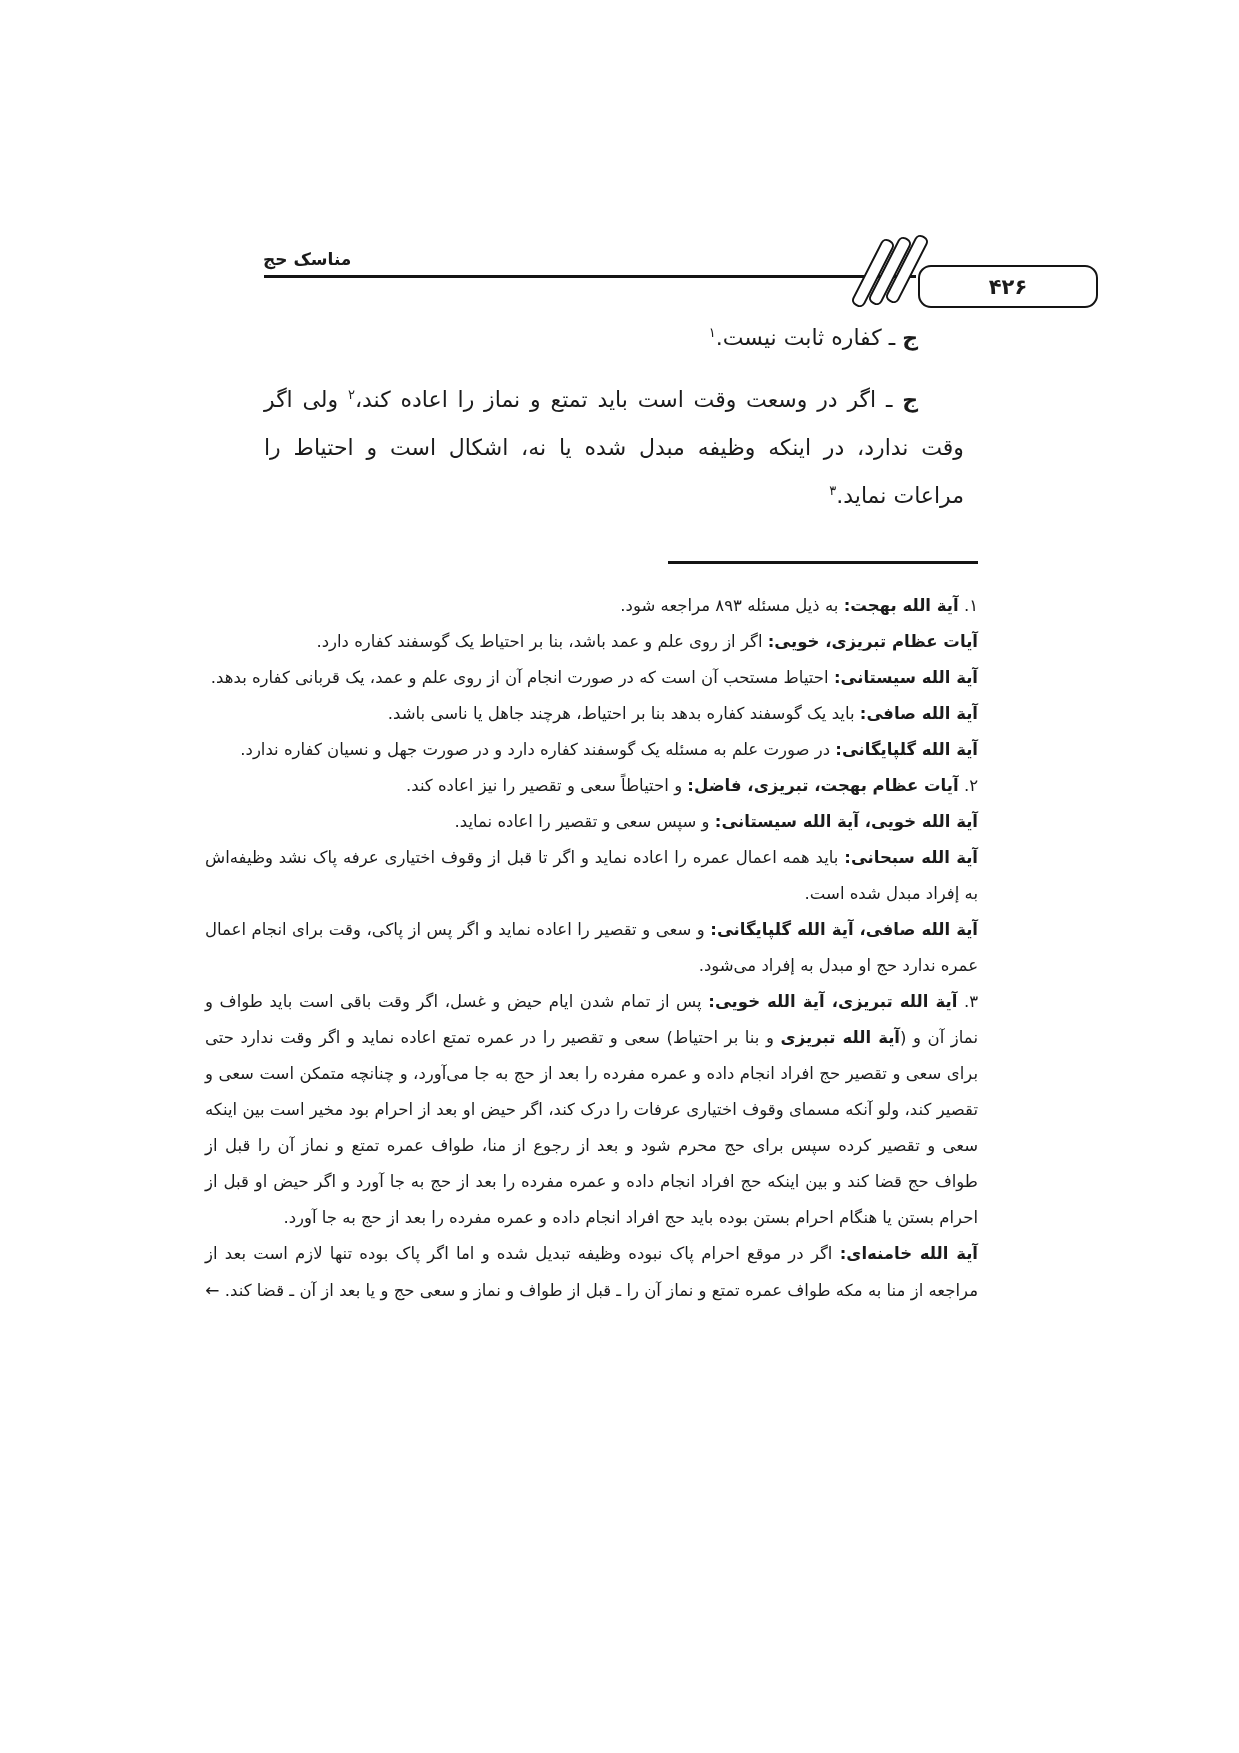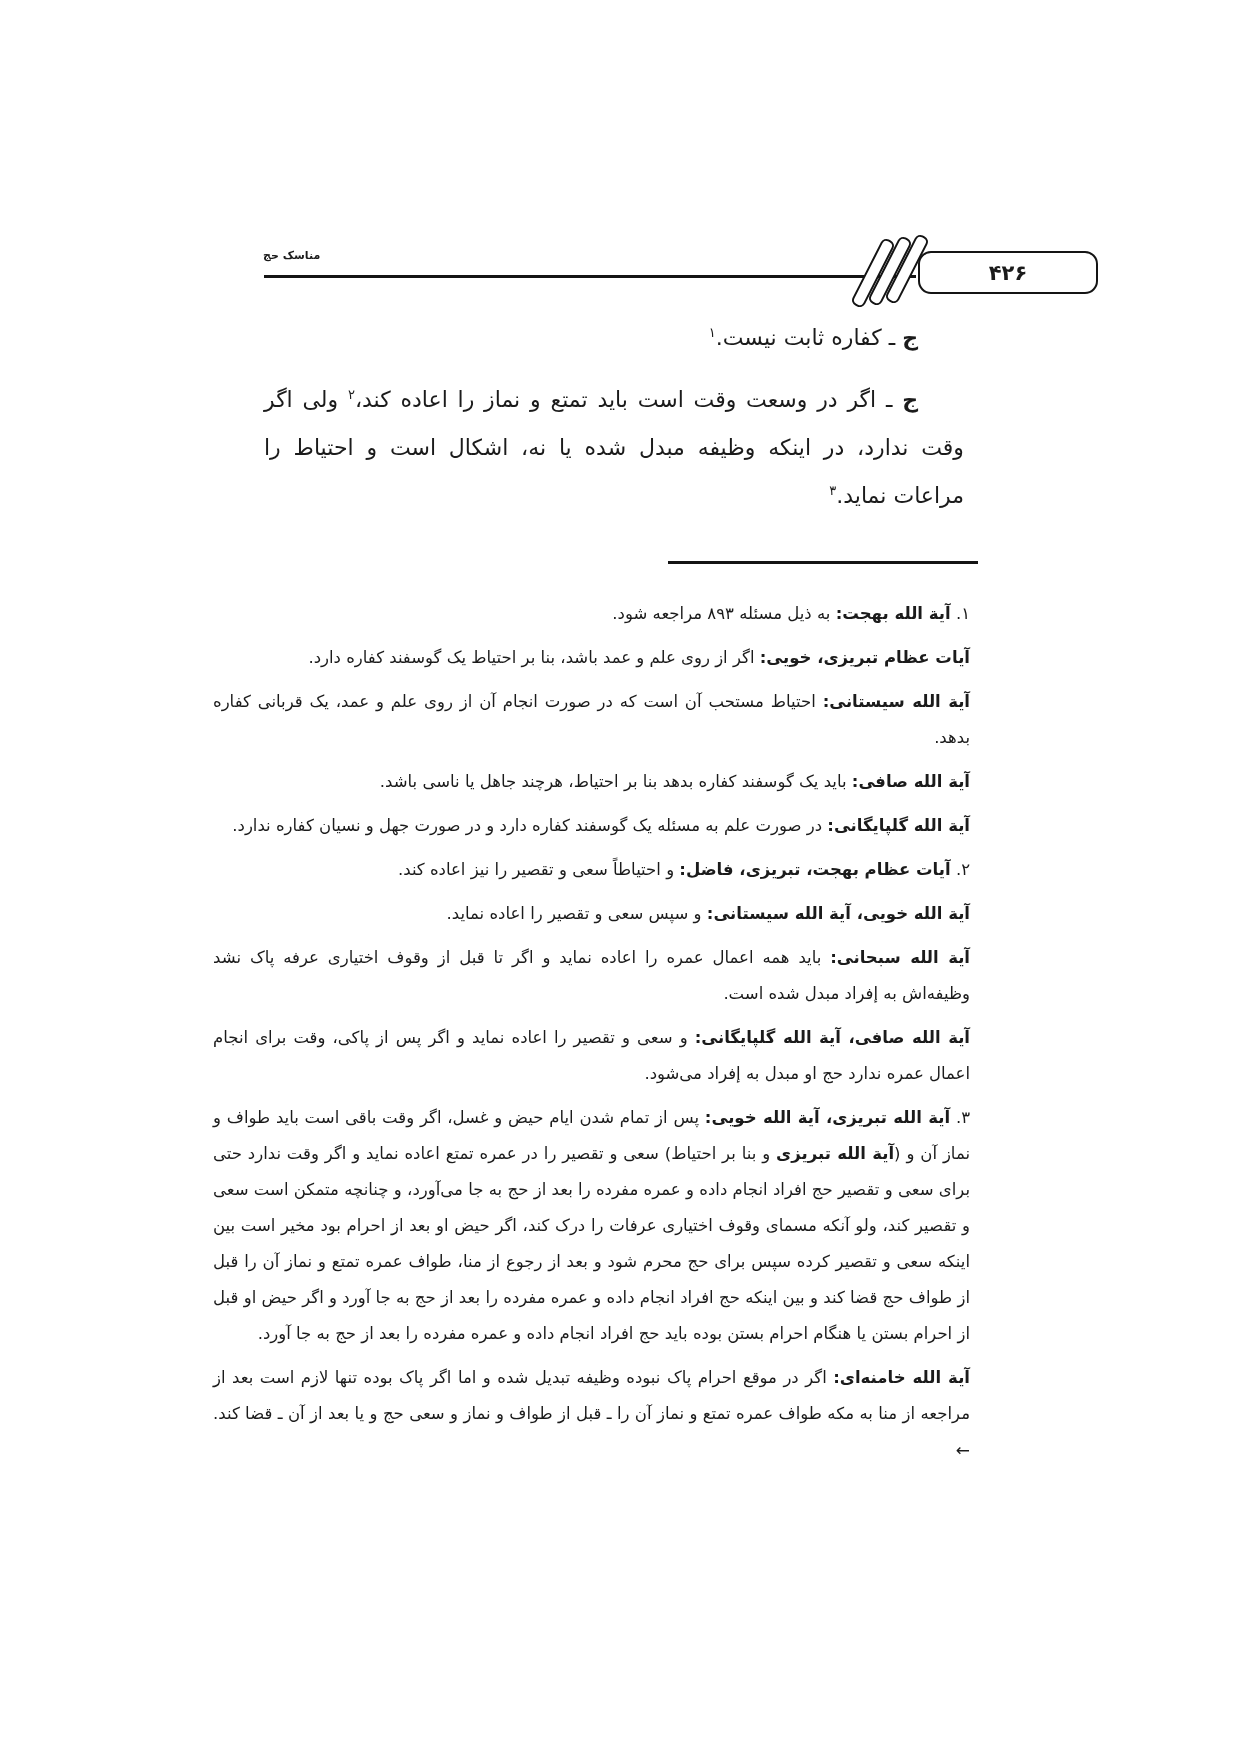"مناسک حج" .header-title { font-size: 11px -> 17px }
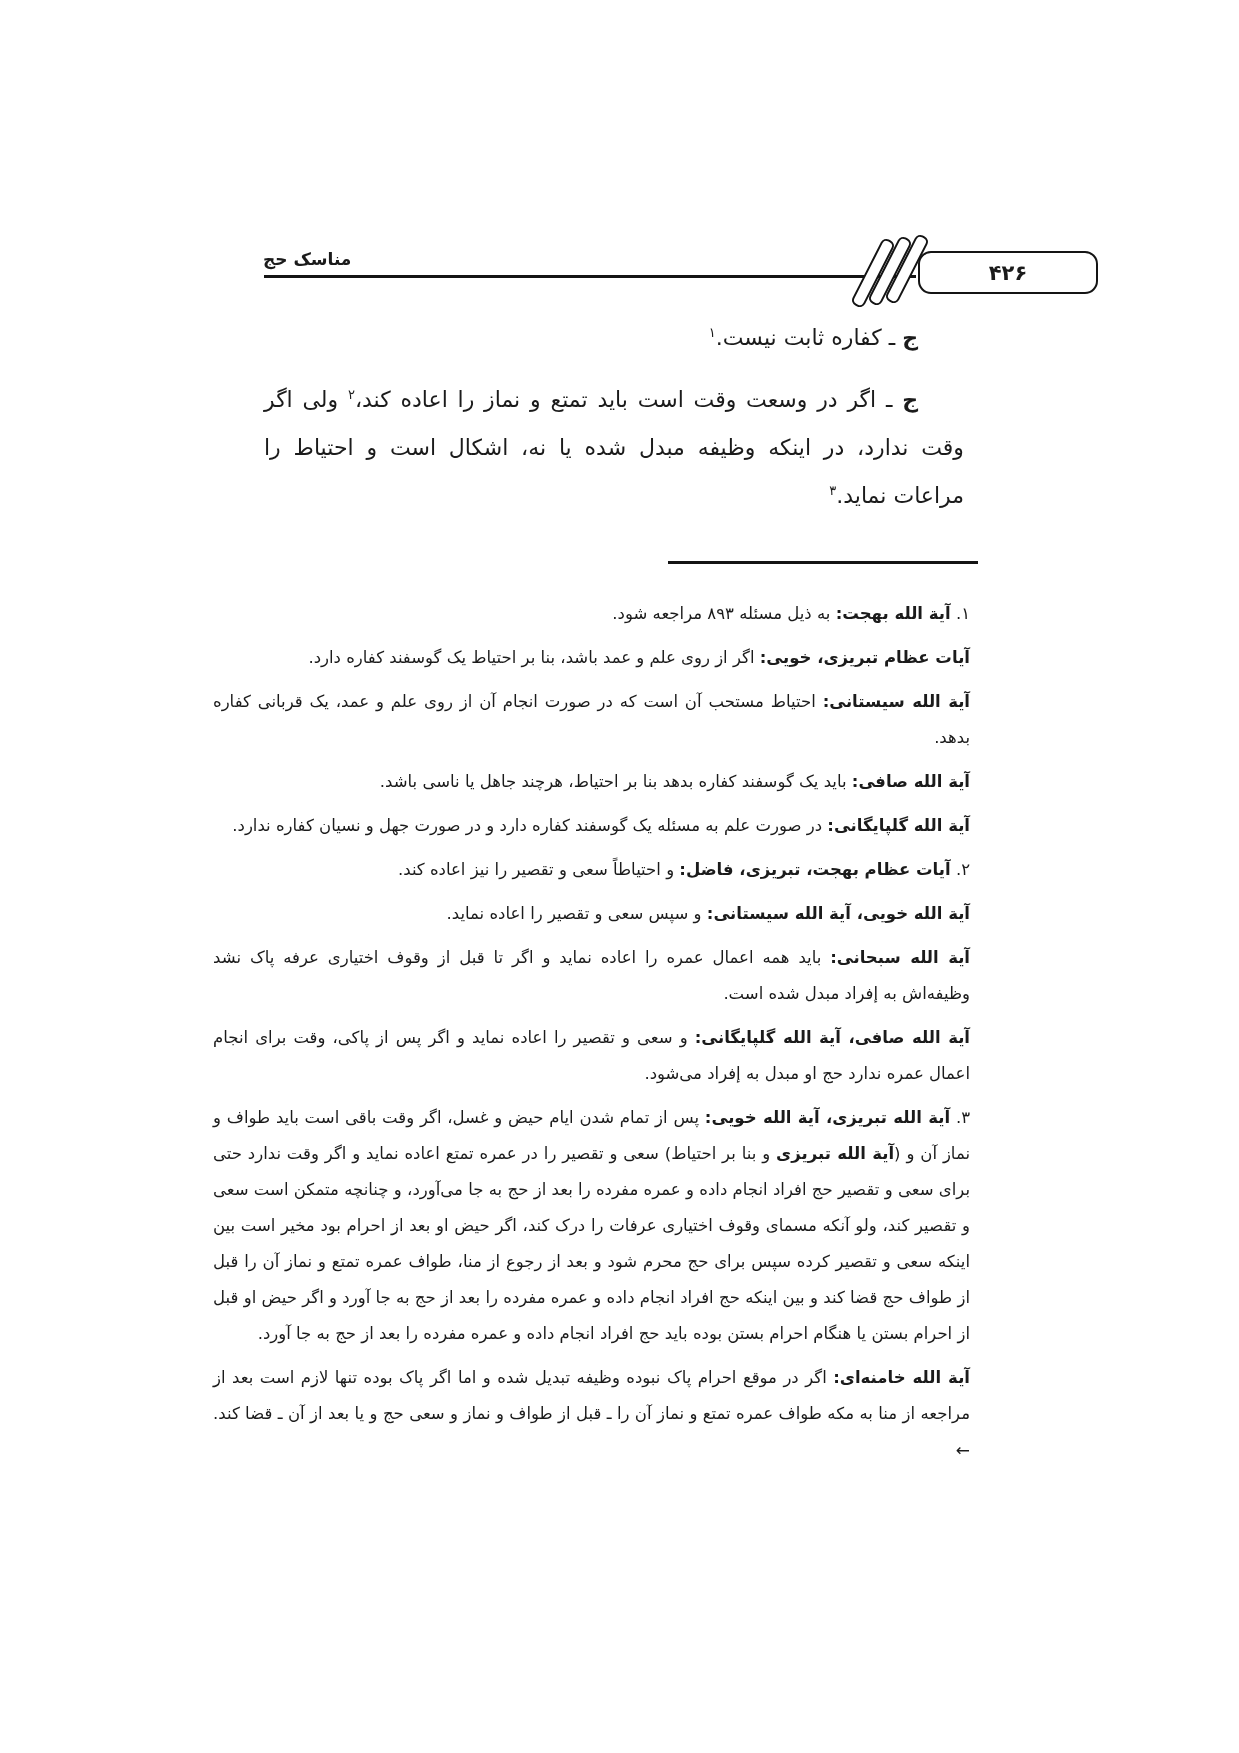"۴۲۶" .page-badge { top: 251px -> 265px }
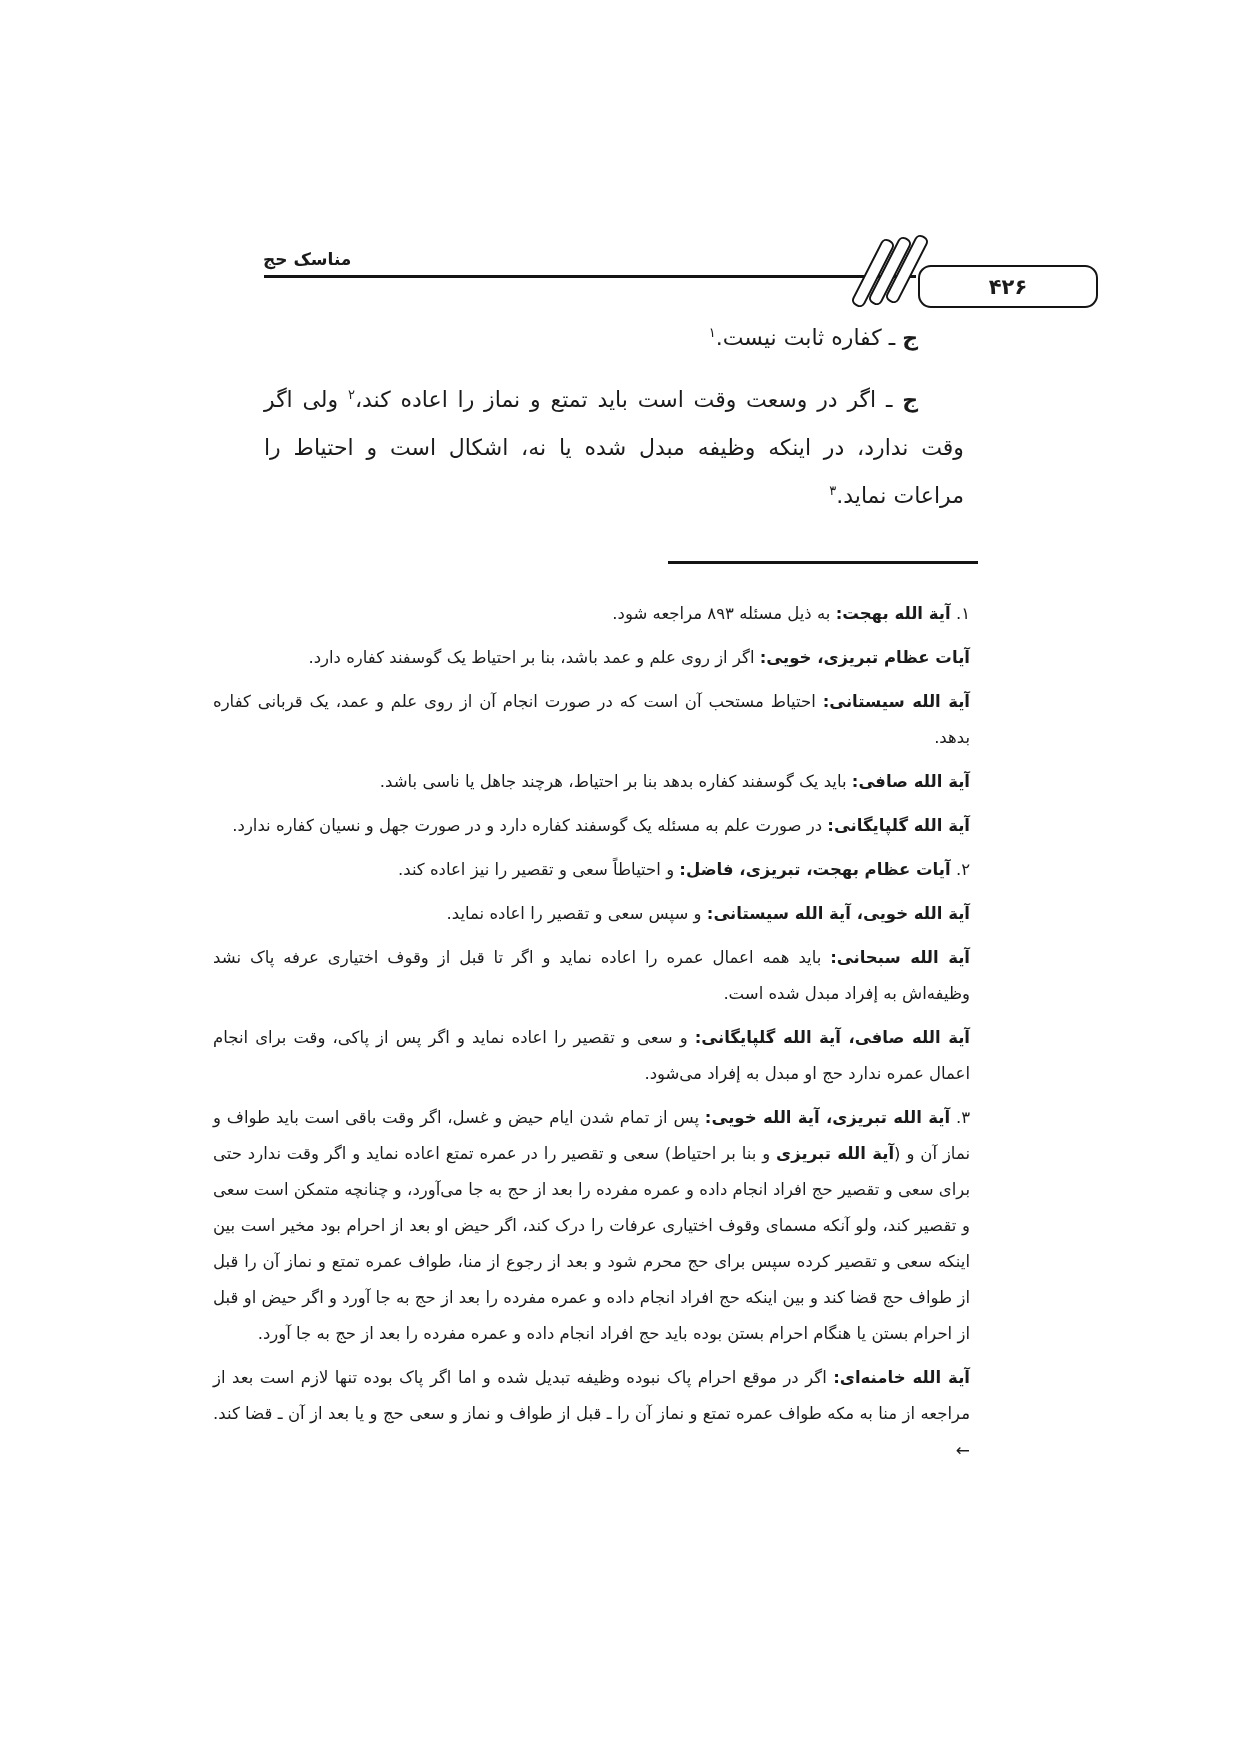"۱. آیة الله بهجت: به" .footnotes p { margin: 8px -> 0 }
